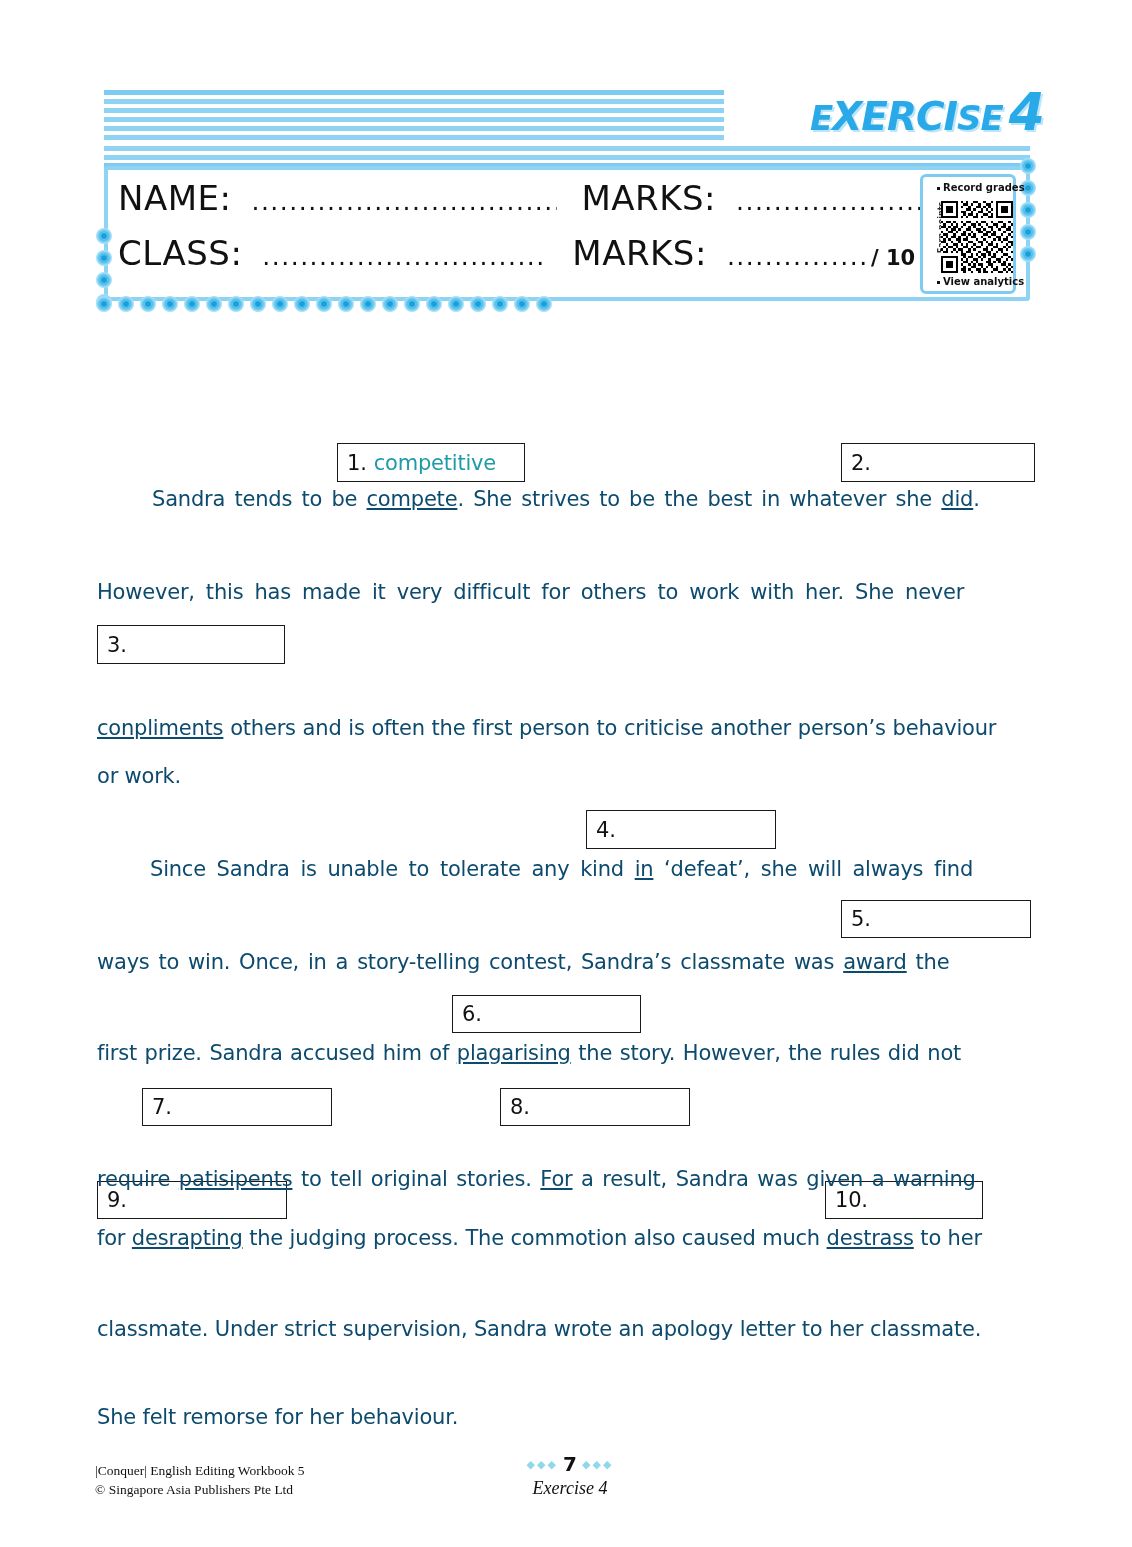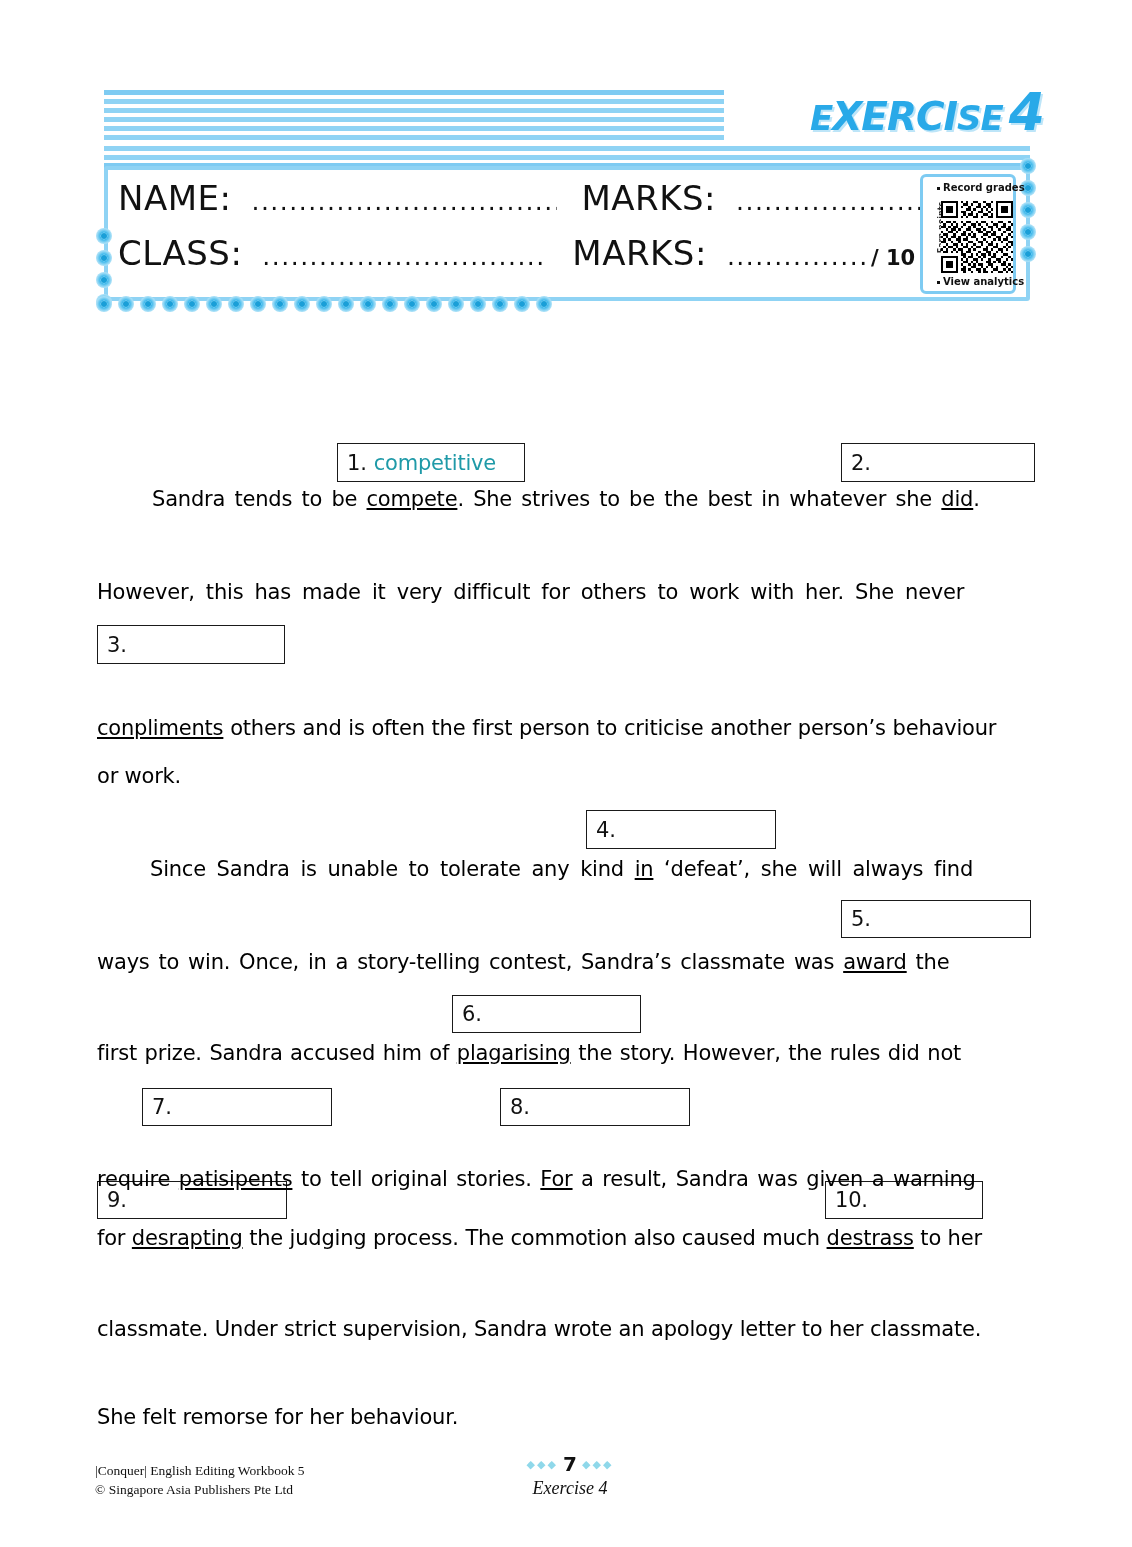"Sandra tends to be compete." .line { color: #000000 -> #0c4a6e }
